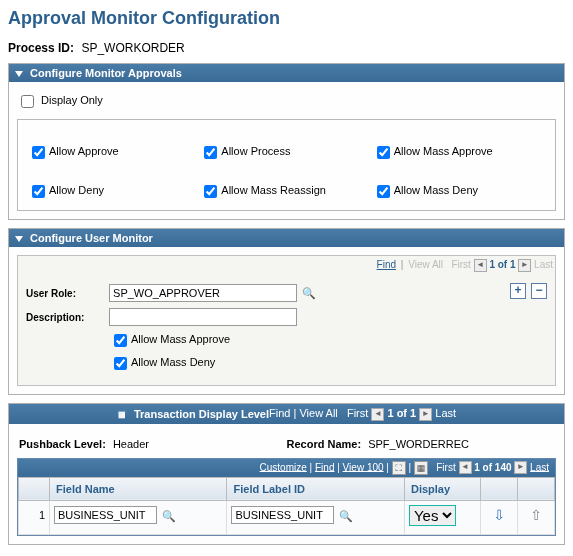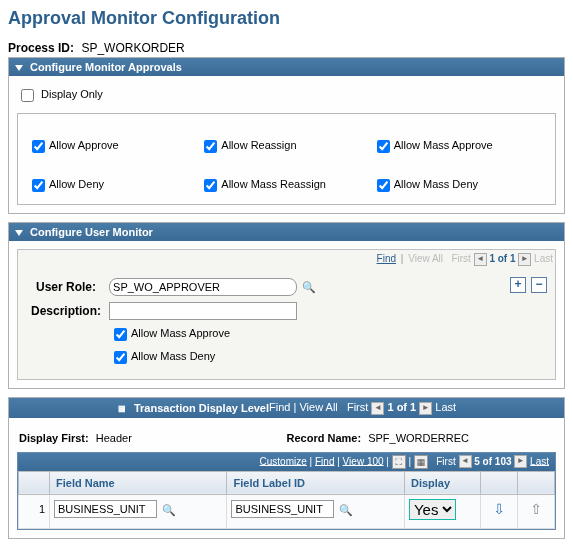"Process ID: SP_WORKORDER" .process-id { margin-bottom: 2px -> 8px }
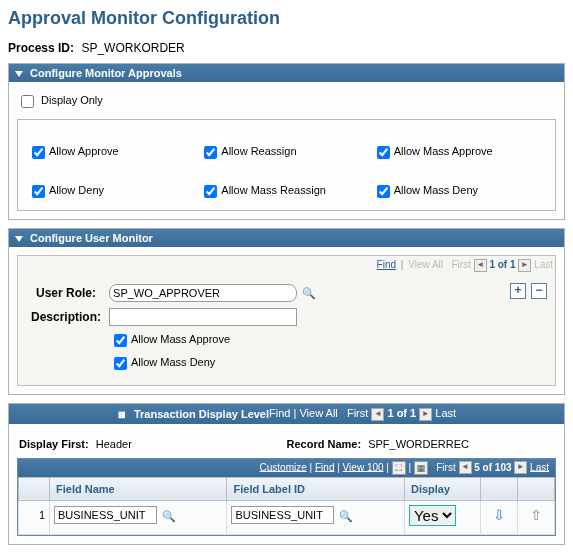"Allow Reassign" span { text: Reassign -> Process }
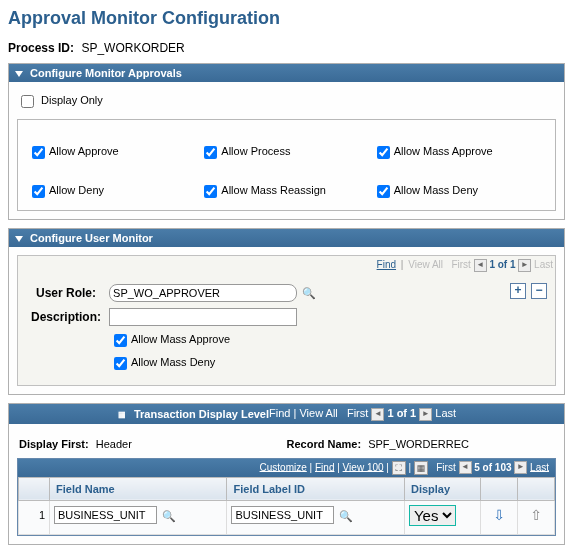"User Role:" .form-row .flabel { font-size: 12px -> 10px; text-align: center -> left }
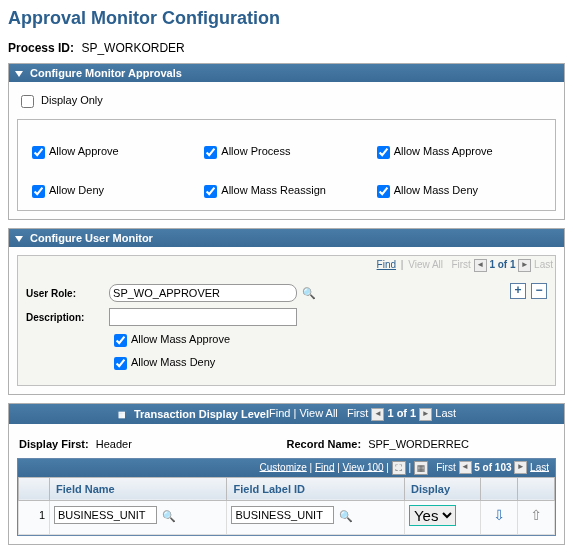"SP_WO_APPROVER" input { border-radius: 8px -> none }
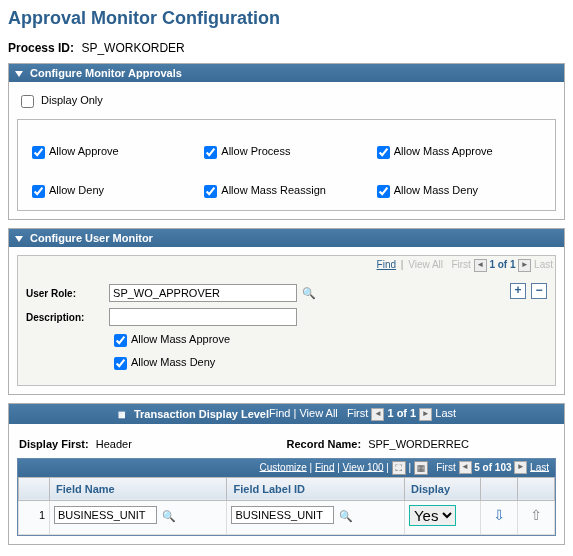"Display First:" span.lbl { text: Display First -> Pushback Level }
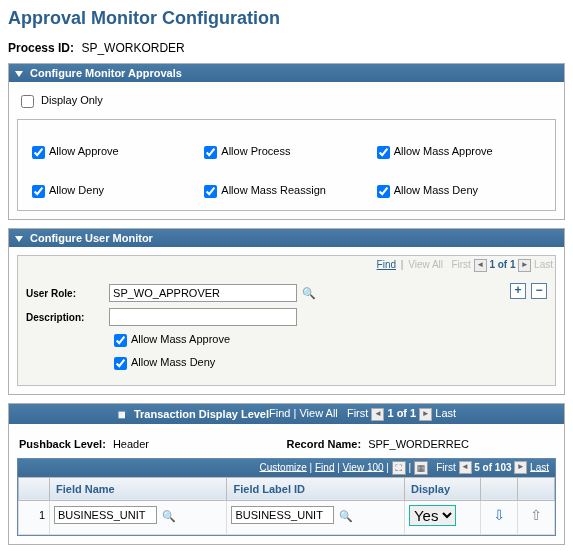"5 of 103" b { text: 5 of 103 -> 1 of 140 }
